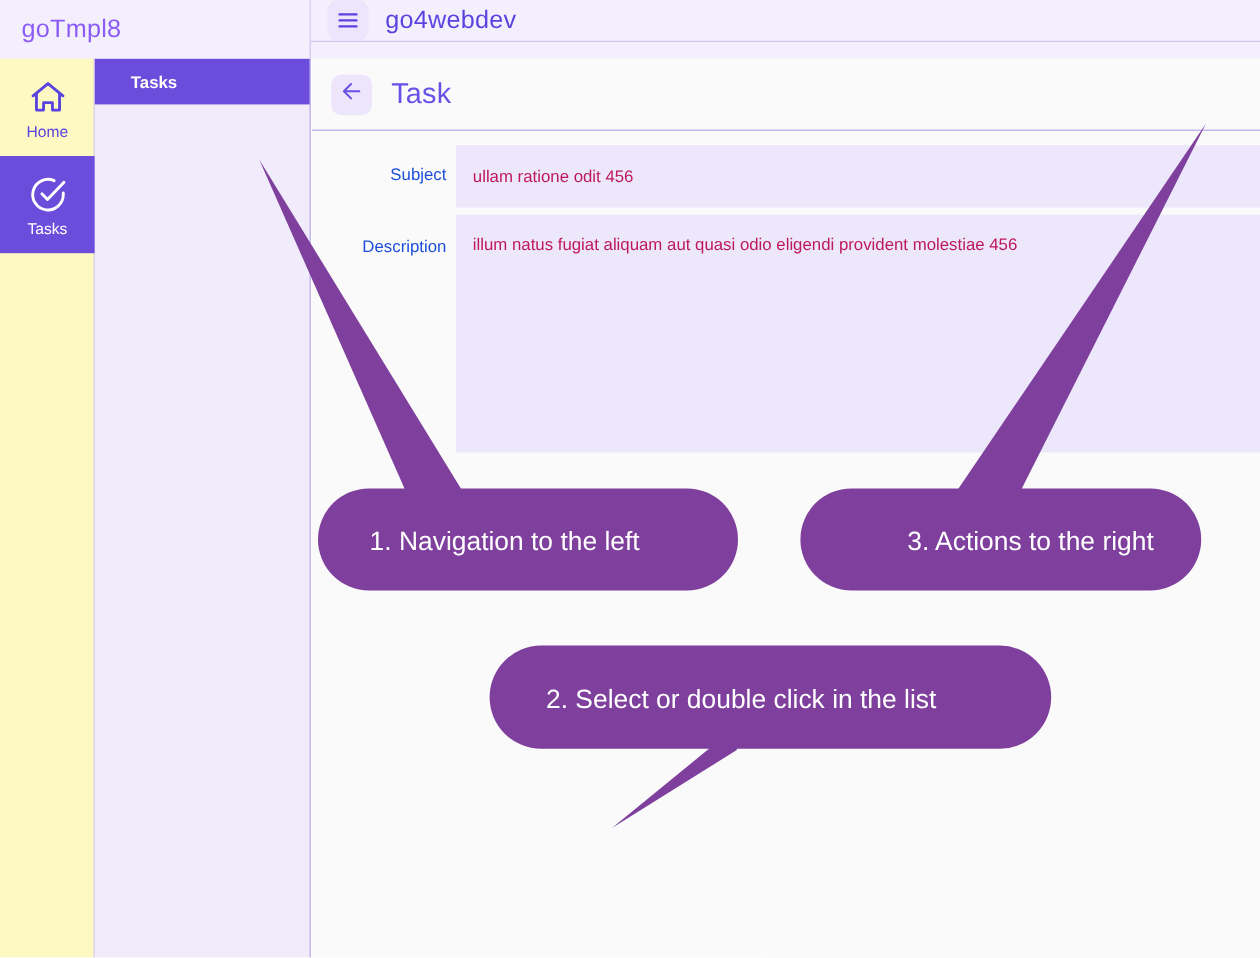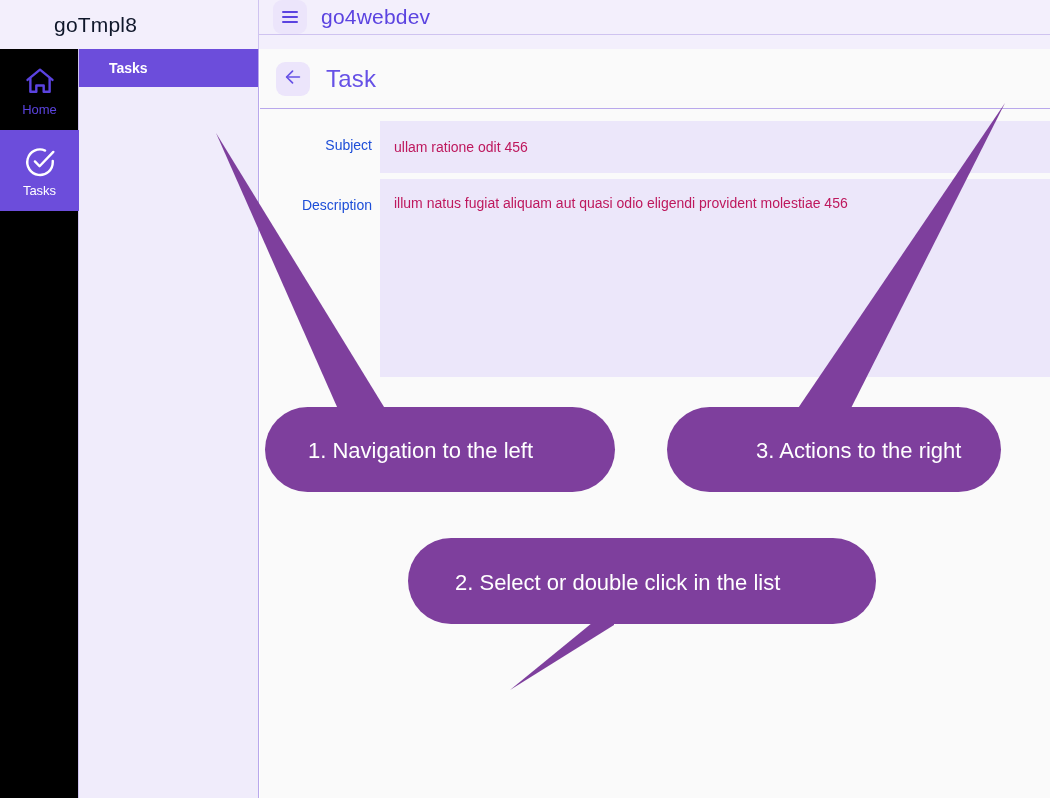"goTmpl8" .brand-text { color: #0f172a -> #8b5cf6; margin-left: 36px -> none }
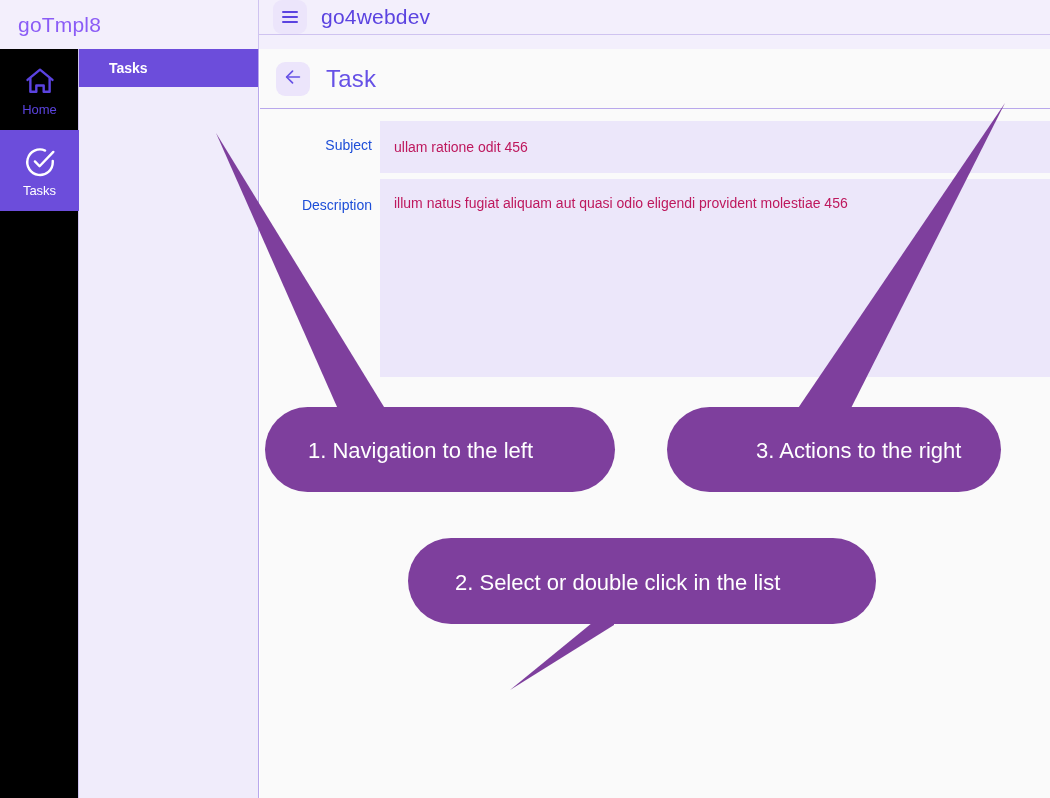"Home" .rail { background: #000000 -> #fef9c3 }
